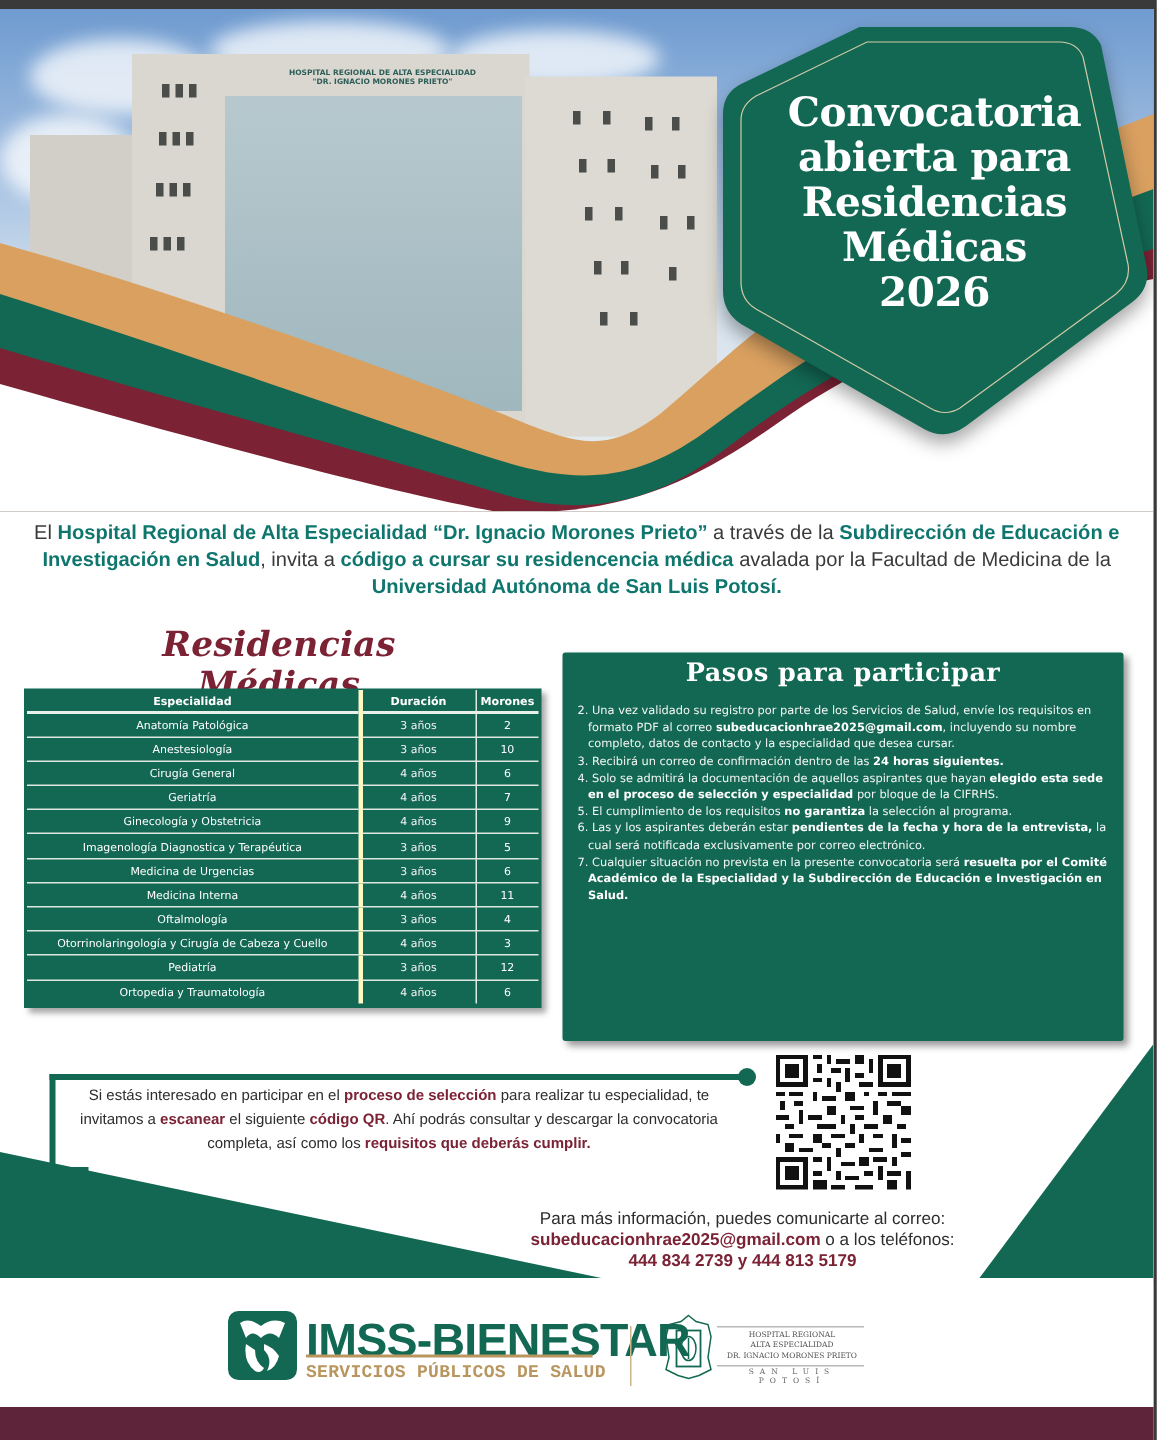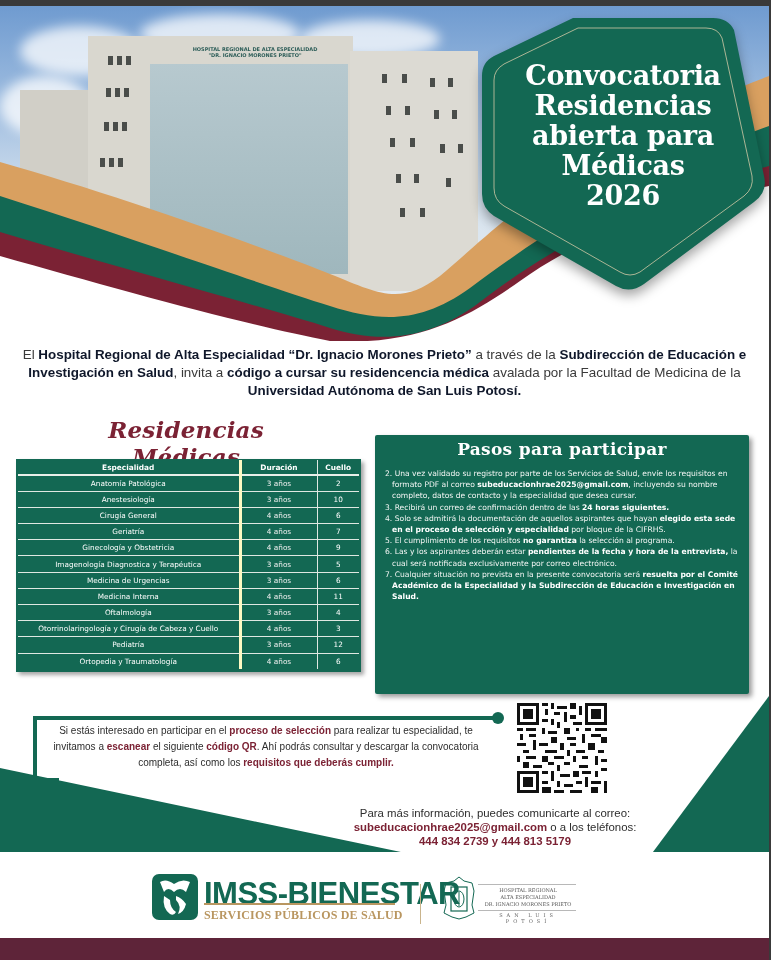"Residencias" span { order: before "abierta para" -> after "abierta para" }
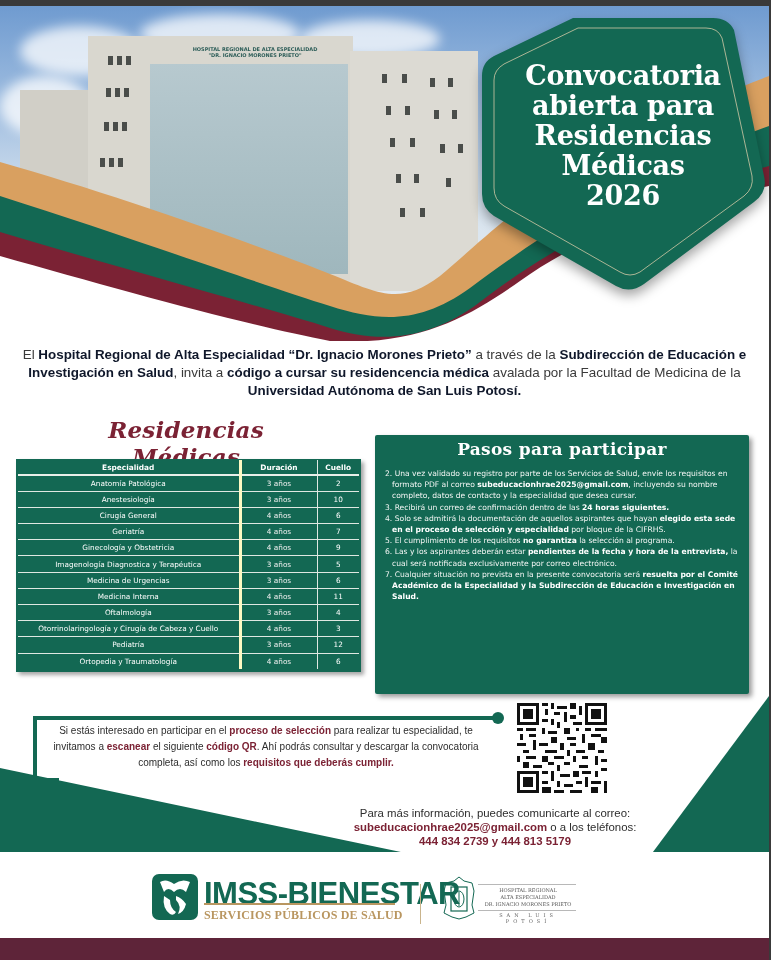"Hospital Regional de Alta Especialidad “Dr." .intro b { color: #0f172a -> #0f766e }
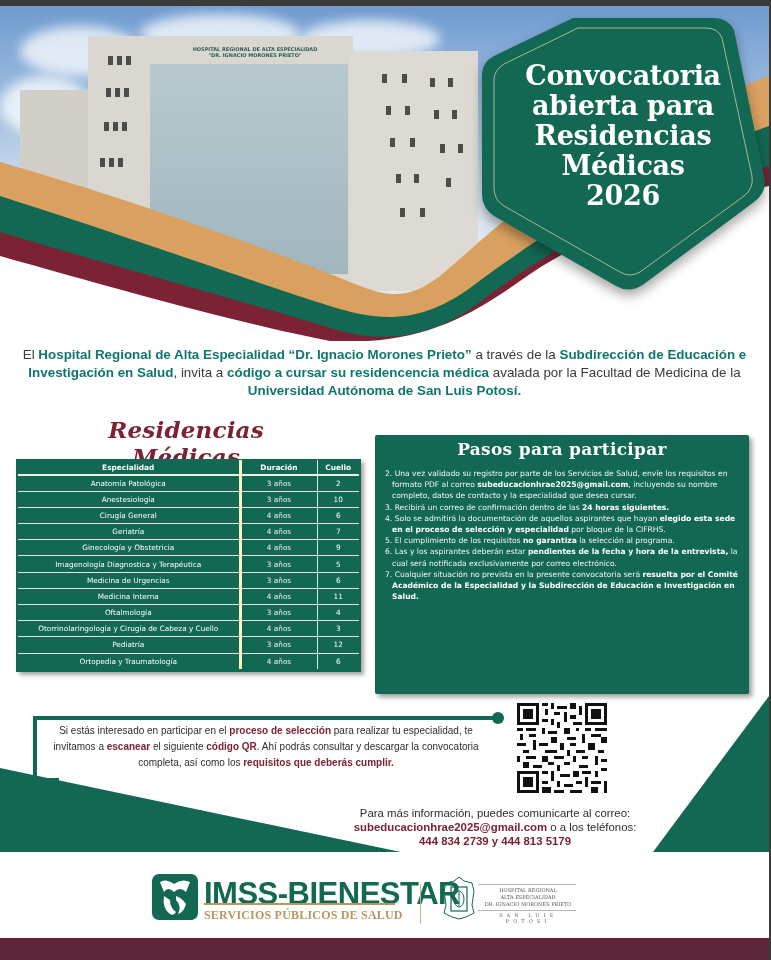"Cuello" th.c3 { text: Cuello -> Morones }
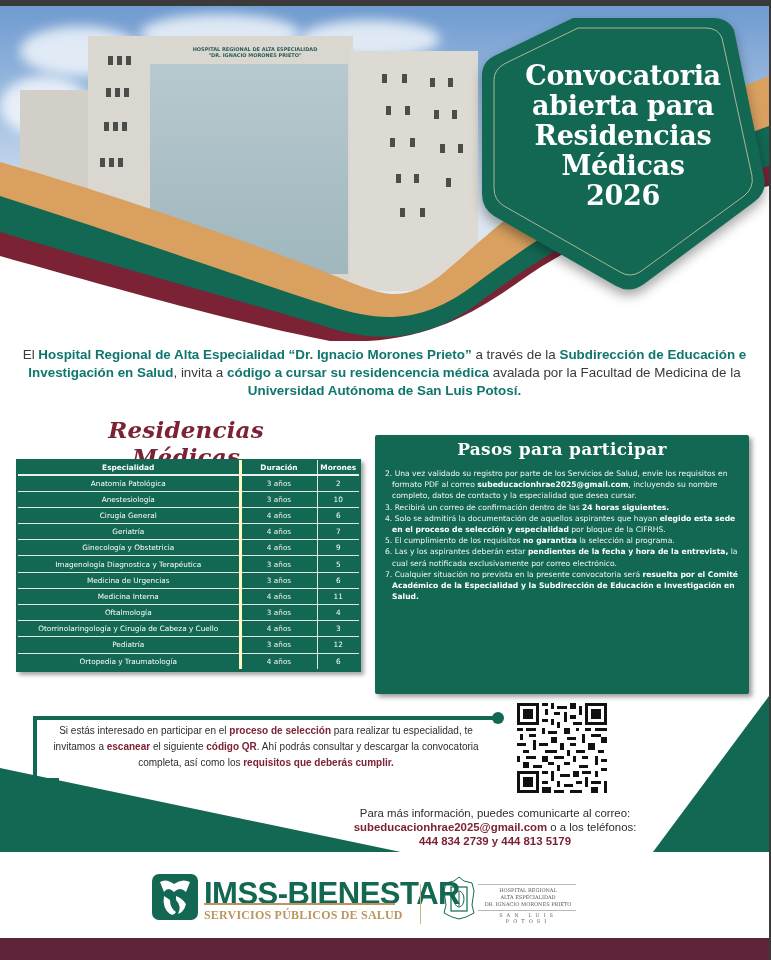"SERVICIOS PÚBLICOS DE SALUD" .imss-sub { font-family: Liberation Serif, serif -> Liberation Mono, monospace }
